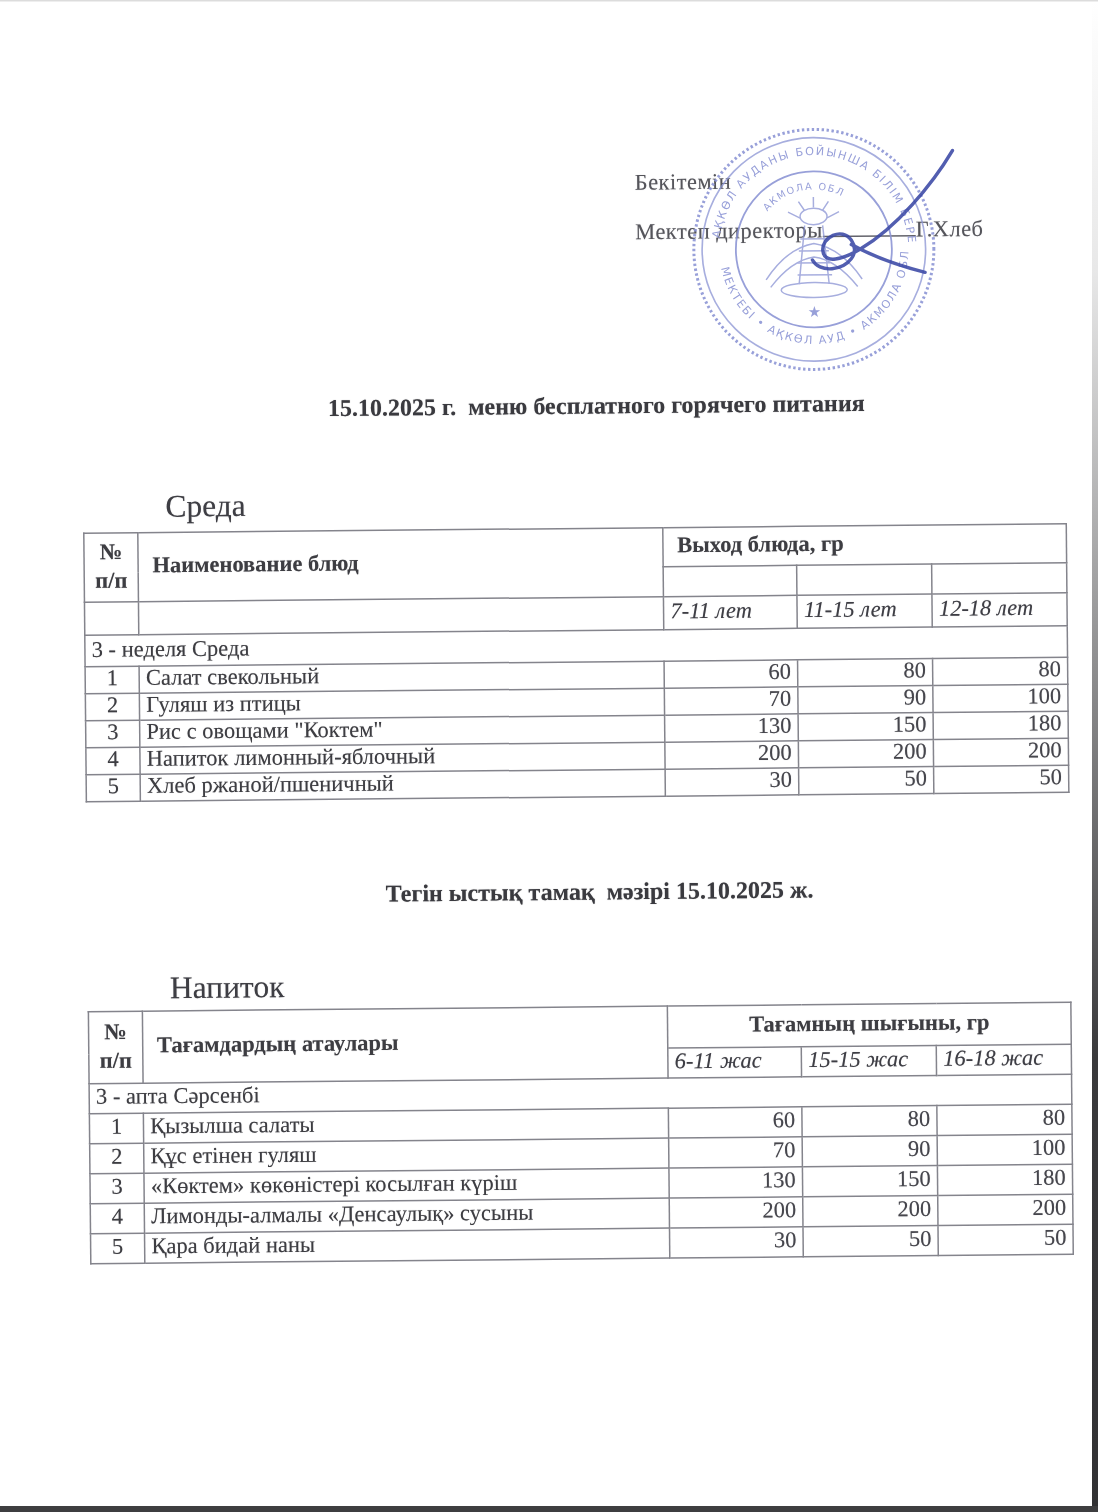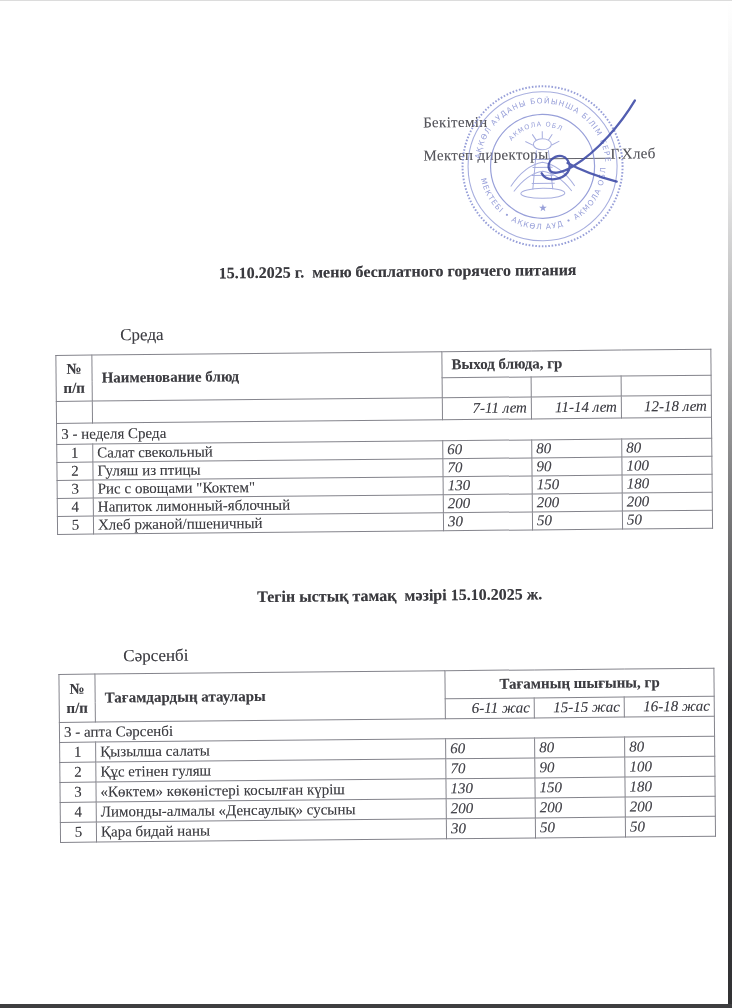"Среда" .day { font-size: 17px -> 21px; left: 122px -> 112px }
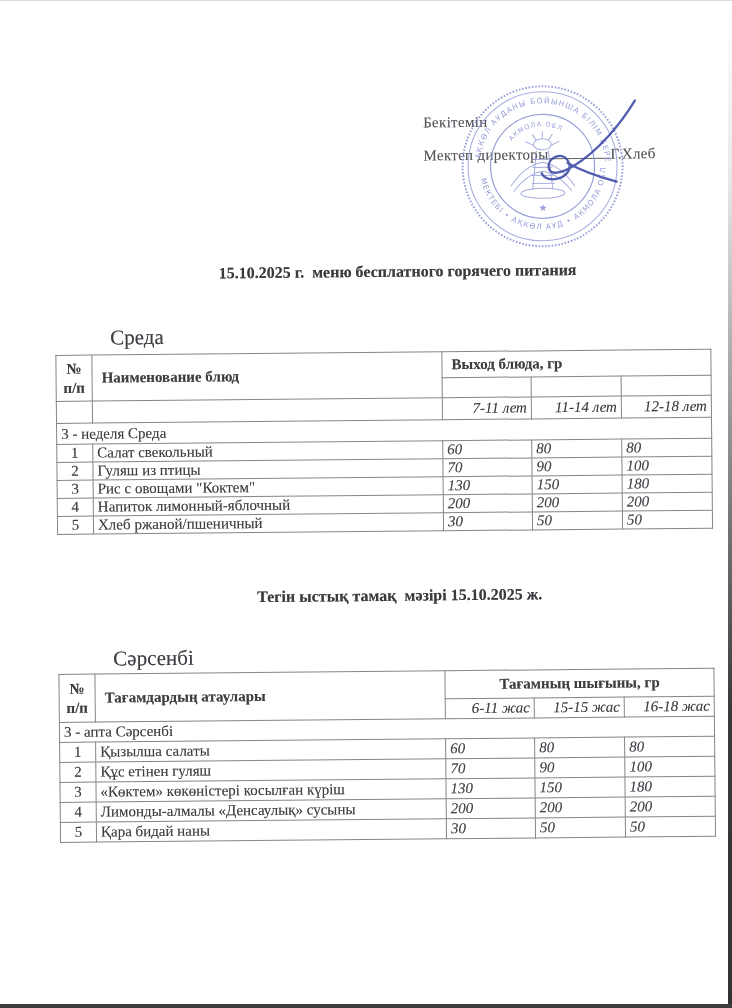"7-11 лет" .age { text-align: right -> left }
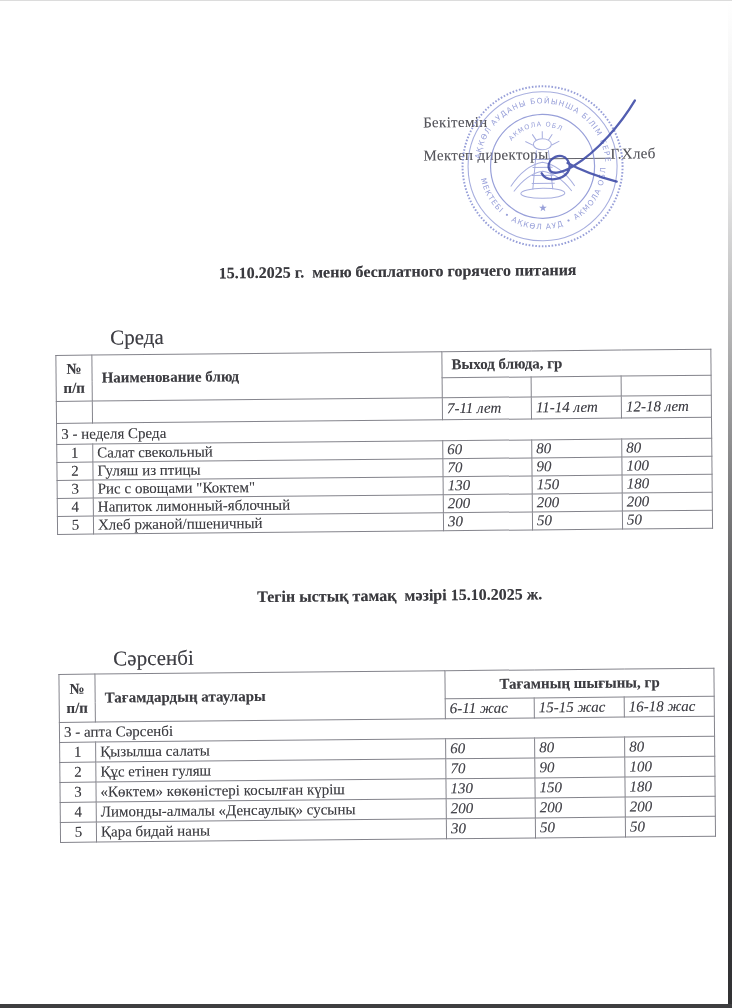"11-14 лет" td.age { text: 11-14 -> 11-15 }
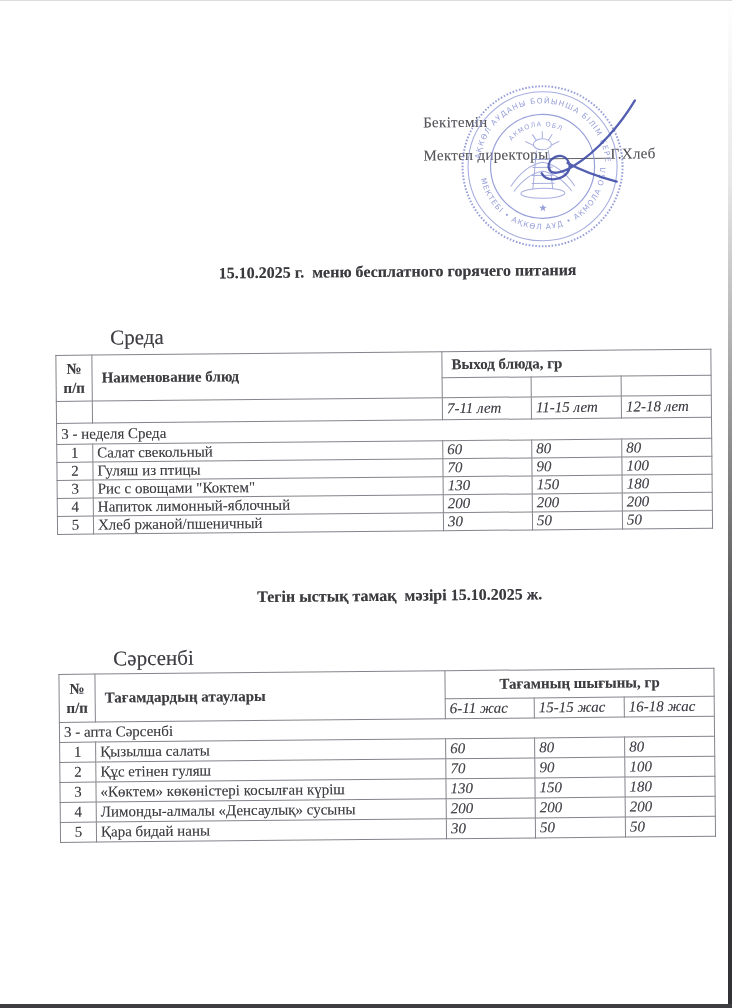"60" .val { font-style: italic -> none; text-align: left -> right }
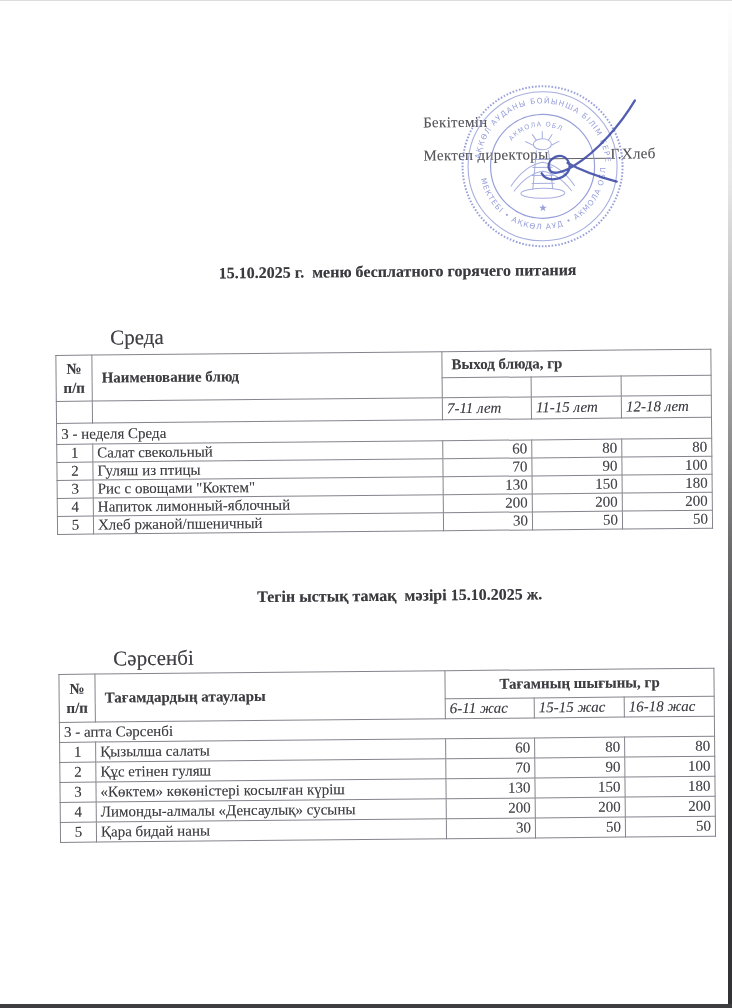"Сәрсенбі" div.day { text: Сәрсенбі -> Напиток }
